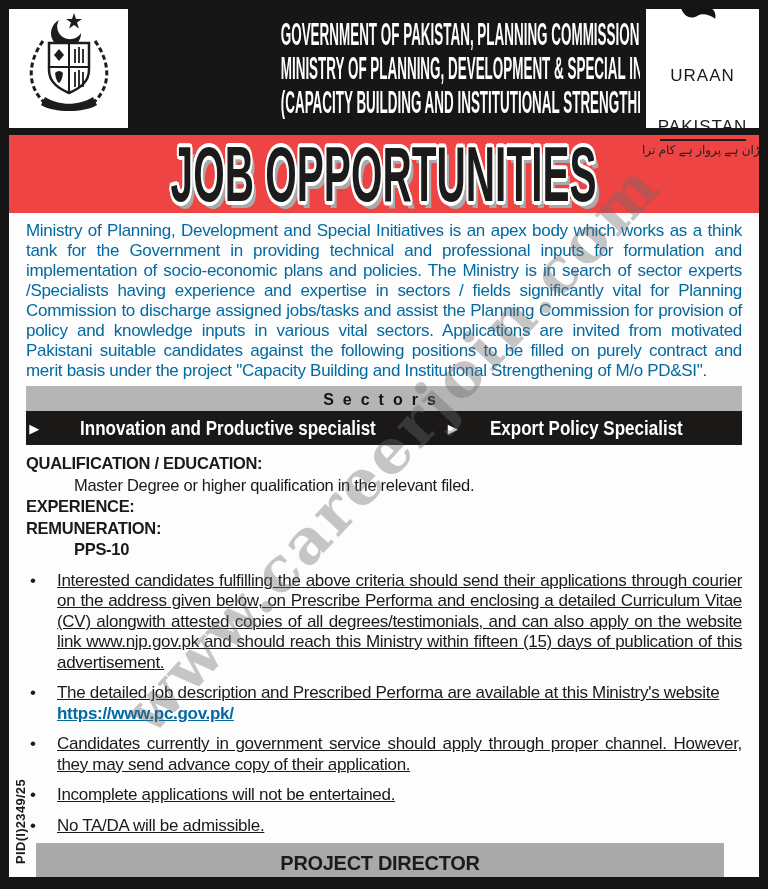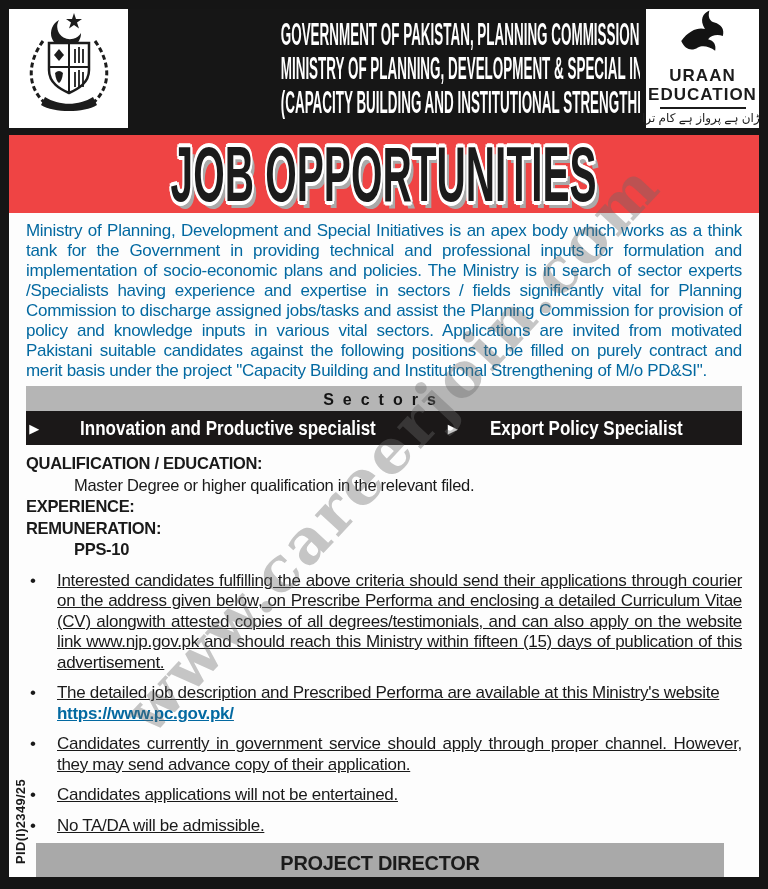"URAAN" .uraan-name { font-weight: 700 -> 400; margin-top: none -> 32px }
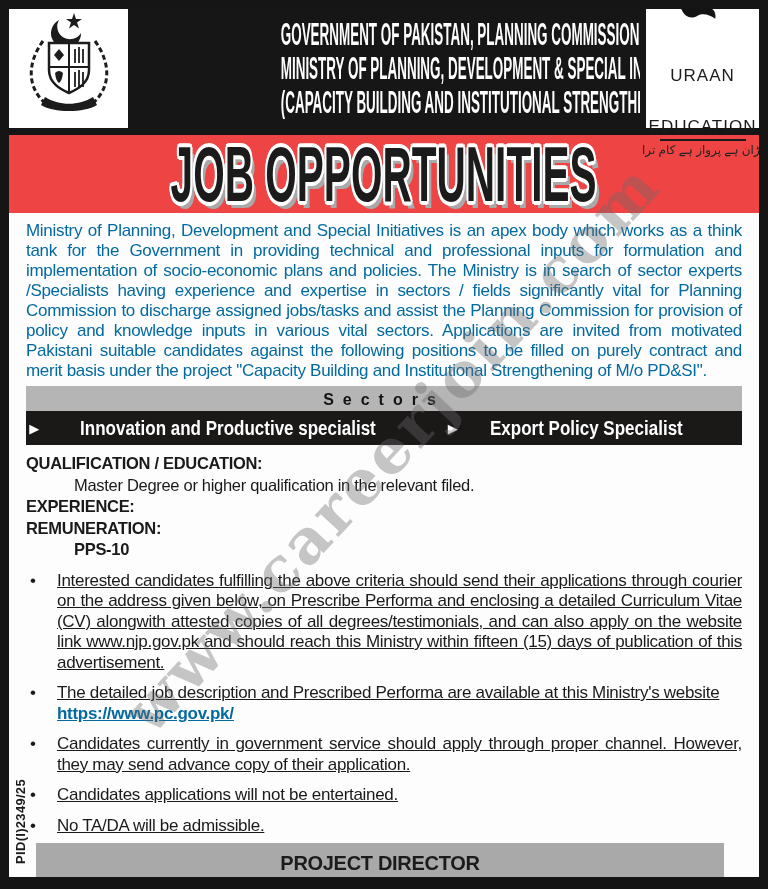"EDUCATION" div.uraan-name { text: EDUCATION -> PAKISTAN }
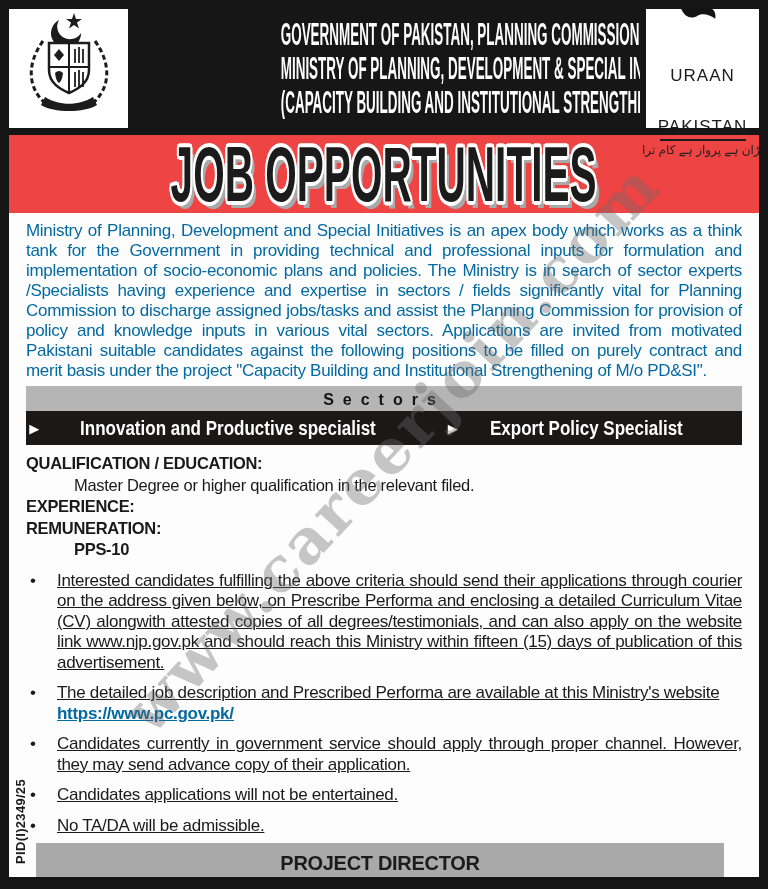"Candidates applications will not be" span { text: Candidates -> Incomplete }
